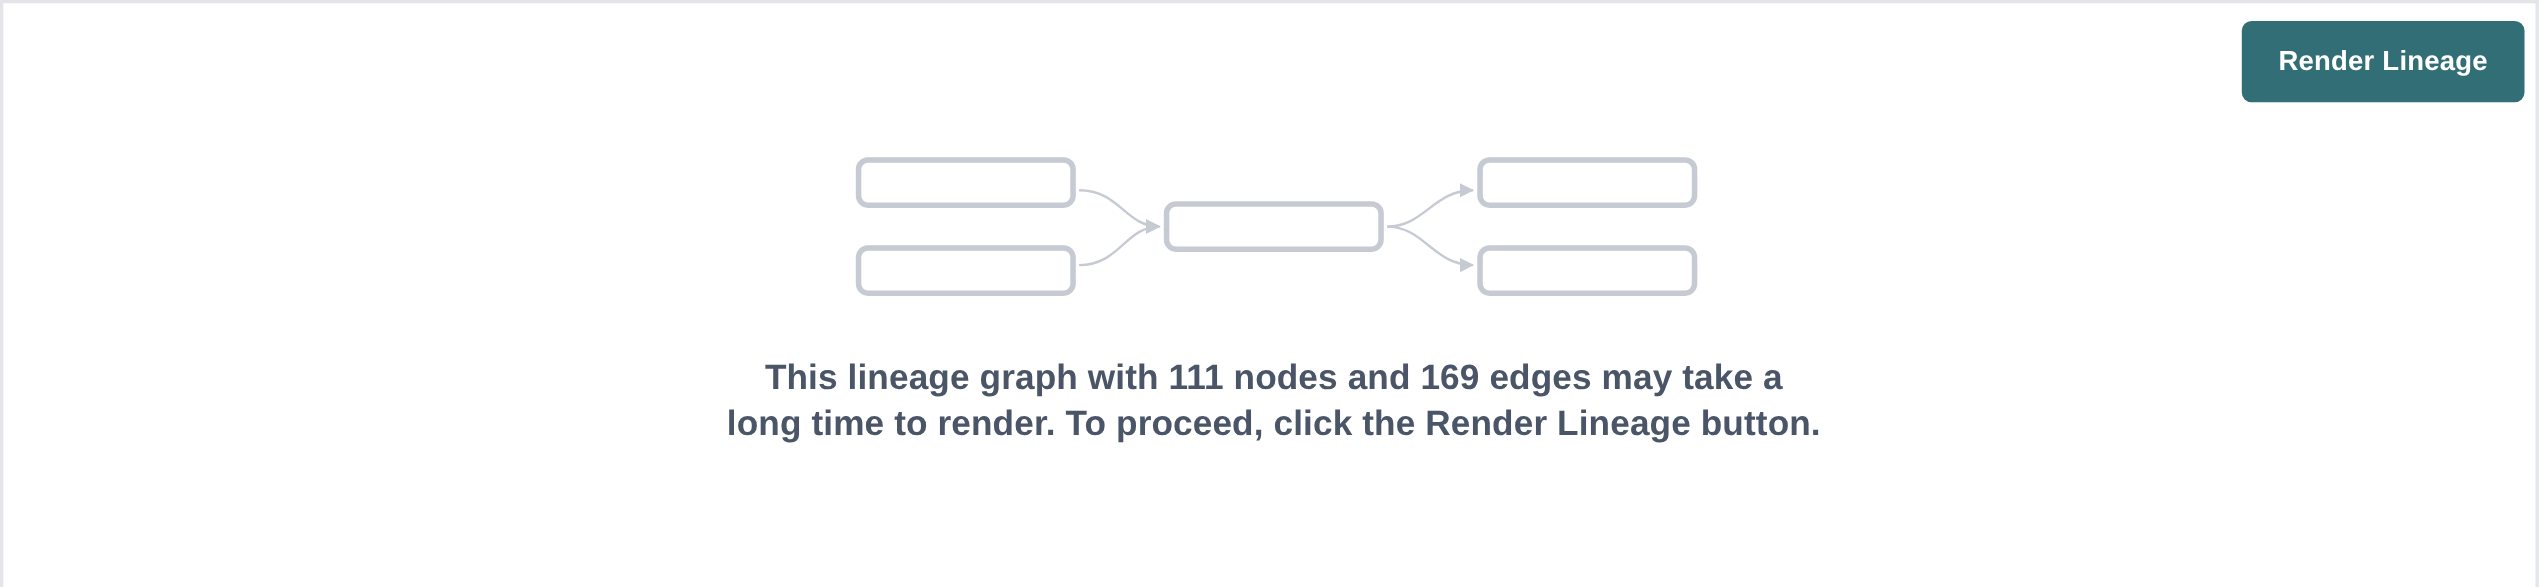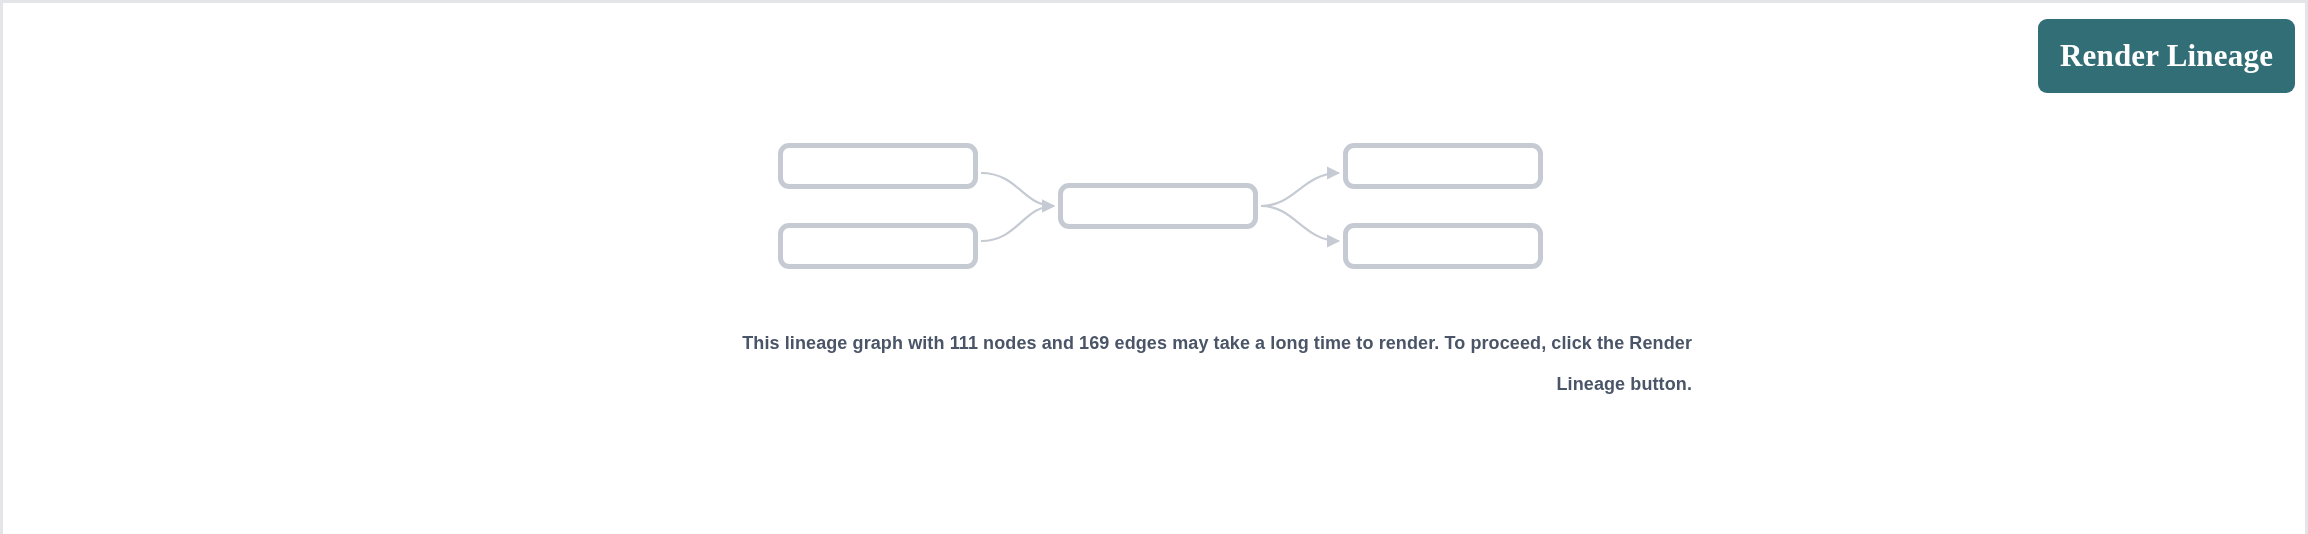"Render Lineage" .render-lineage-button { font-family: Liberation Serif, serif -> Liberation Sans, sans-serif; font-size: 31px -> 25px }
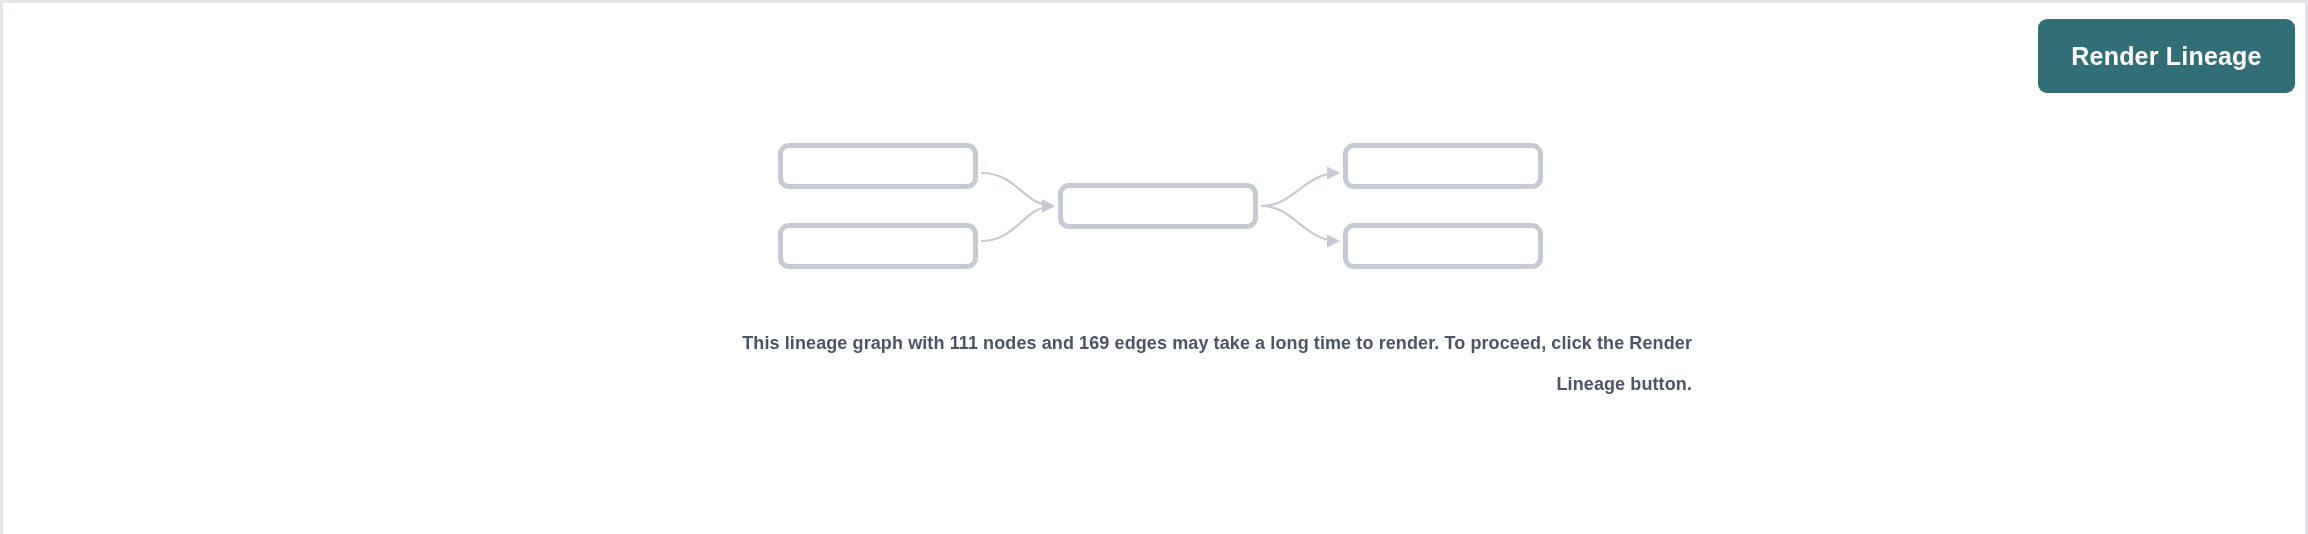"This lineage graph with 111" .lineage-message { font-size: 18px -> 32px; left: 689px -> 655px; text-align: right -> center }
